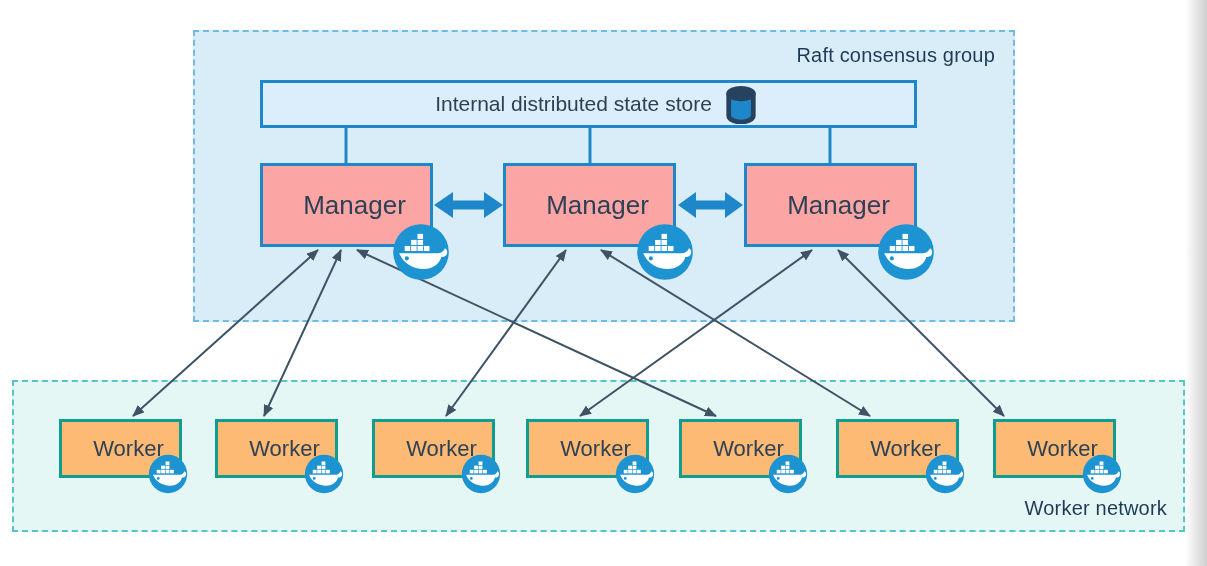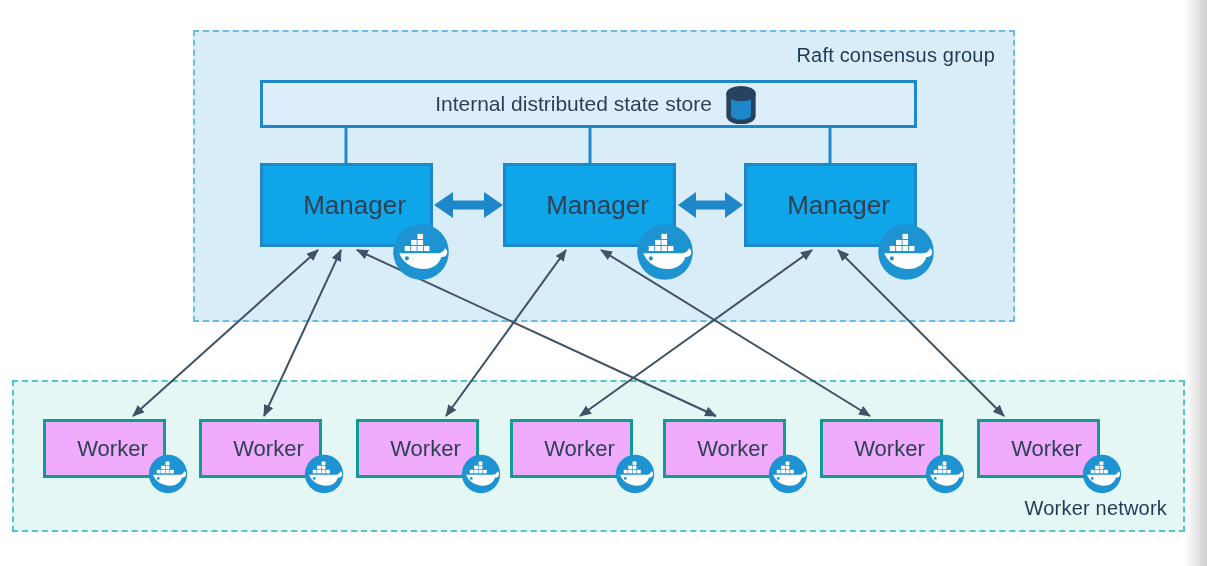"Manager" .manager { background: #0ea5e9 -> #fca5a5 }
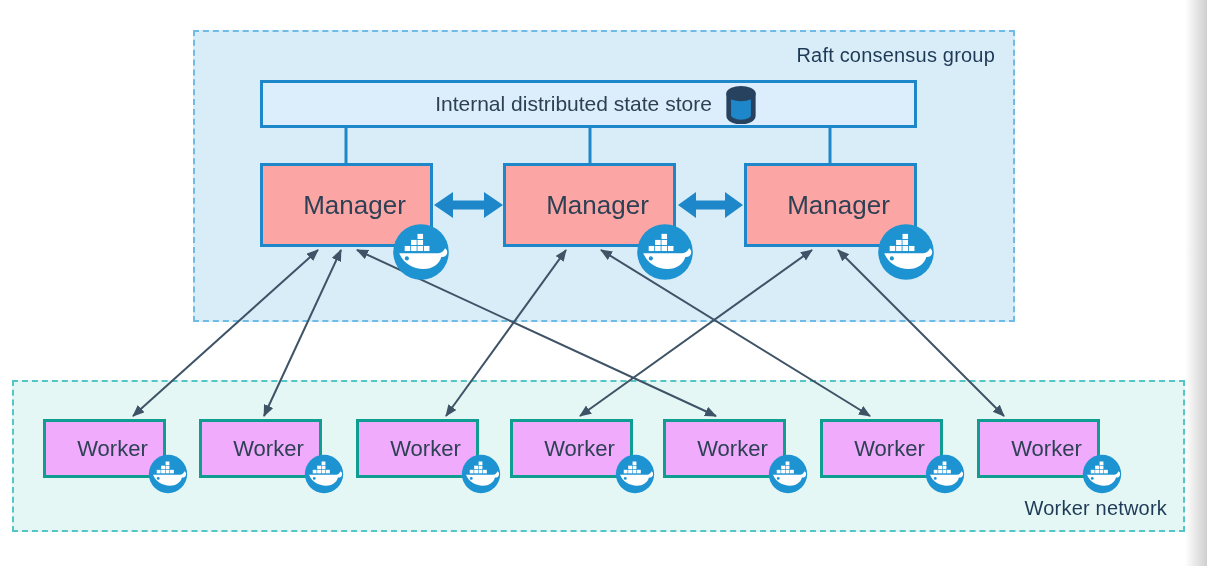"Worker" .worker { background: #f0abfc -> #fdba74; margin-left: none -> 16px }
